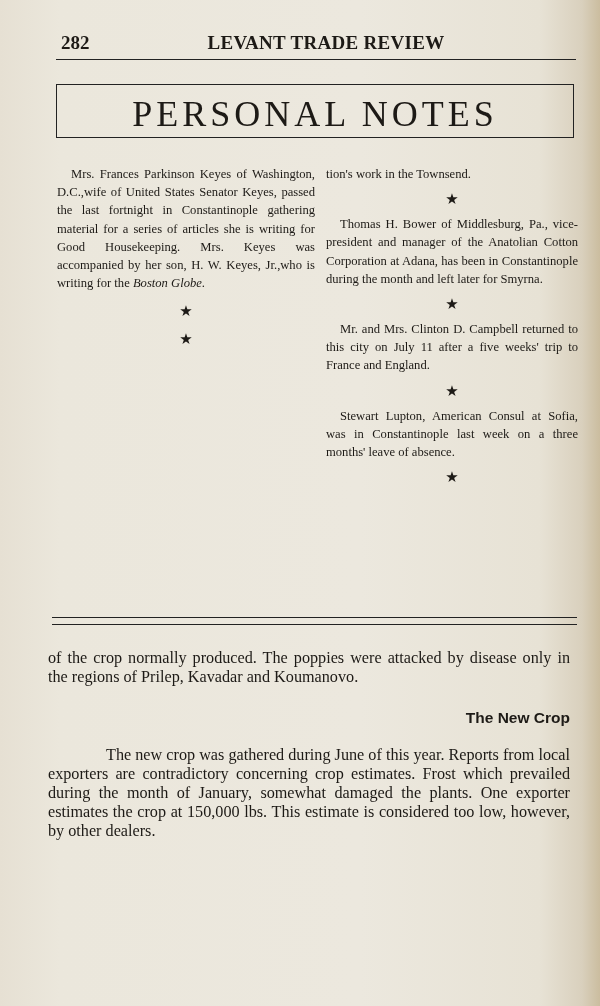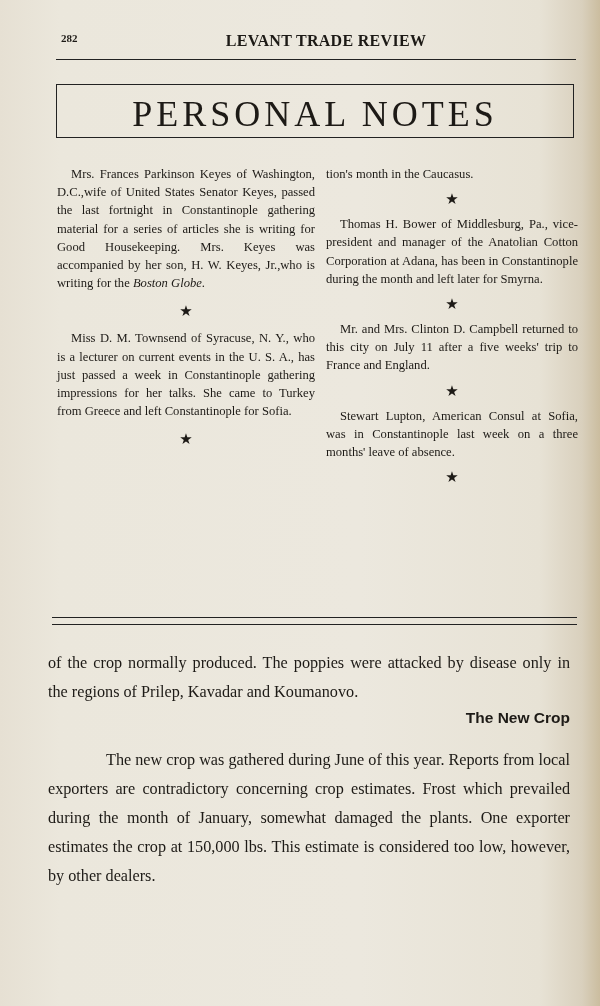"282" .page-num { font-size: 11px -> 19px }
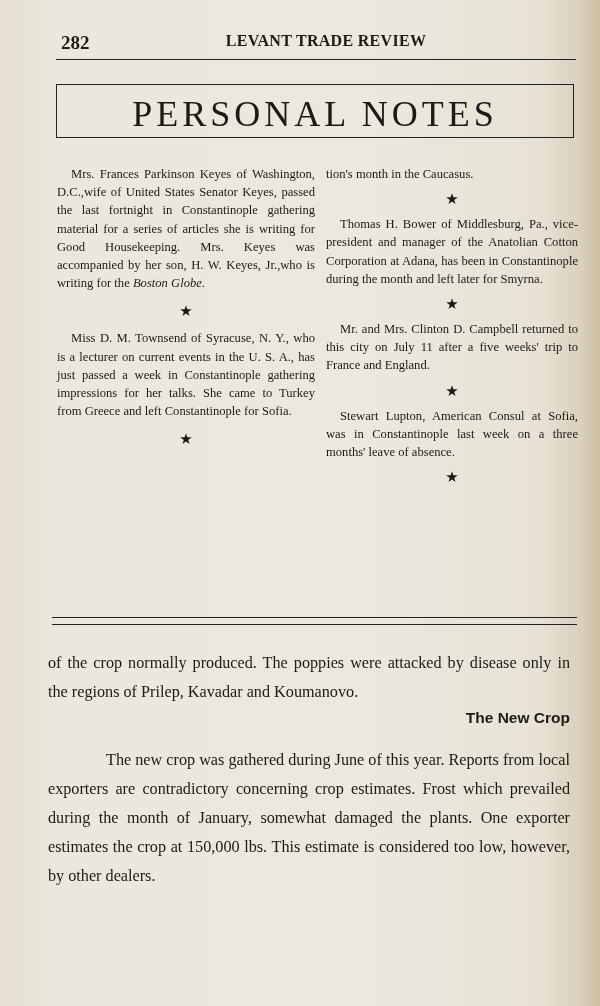"LEVANT TRADE REVIEW" .journal { font-size: 16px -> 19px }
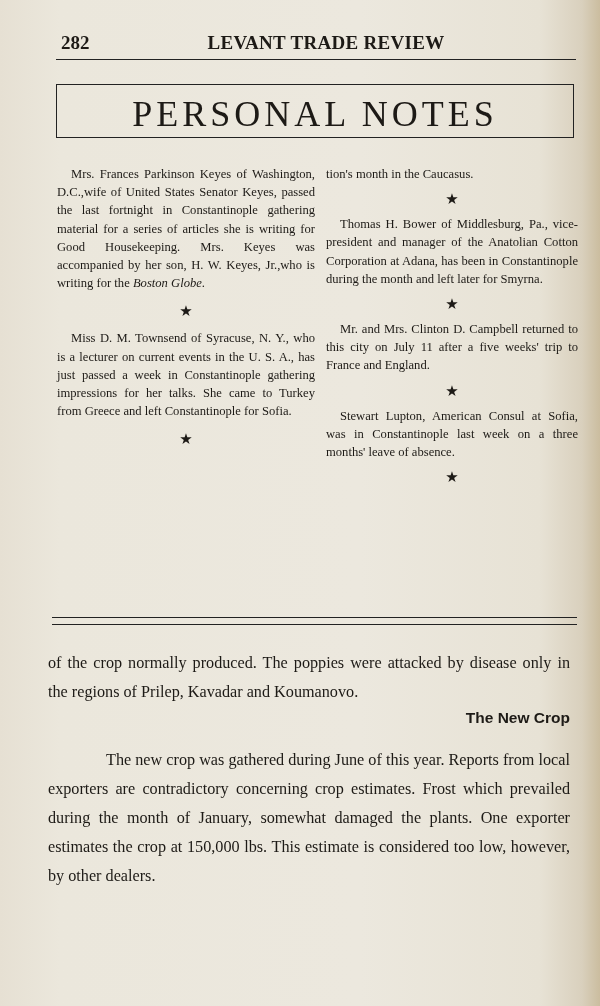"tion's month in the Caucasus." p.cont { text: month in the Caucasus -> work in the Townsend }
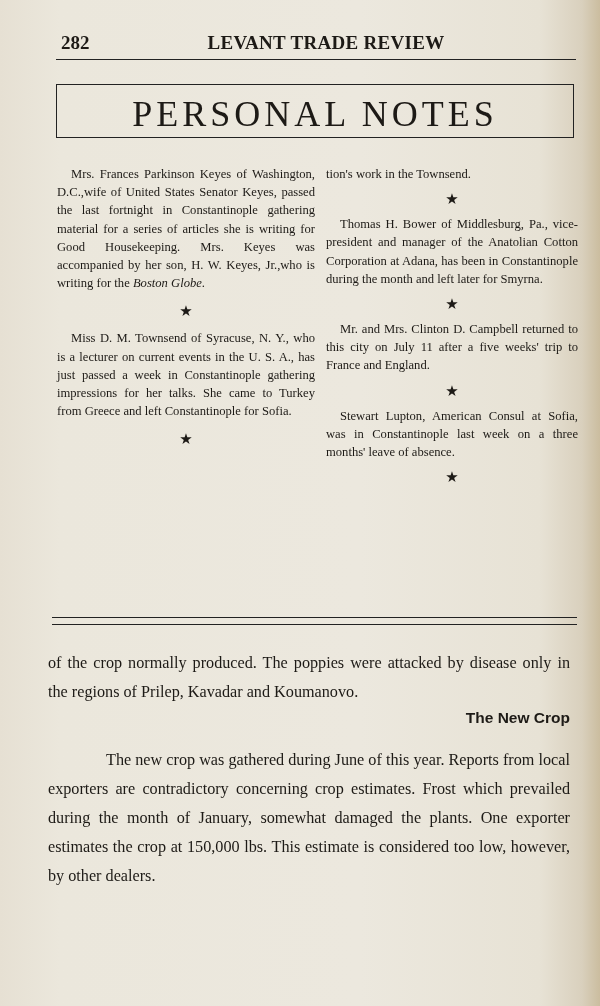"Miss D. M. Townsend of" p { html: <p>Miss D. M. Townsend of Syracuse, N. Y., who is a lecturer on current events in the U. S. A., has just passed a week in Constantinople gathering impressions for her talks. She came to Turkey from Greece and left Constantinople for Sofia.</p> -> none }
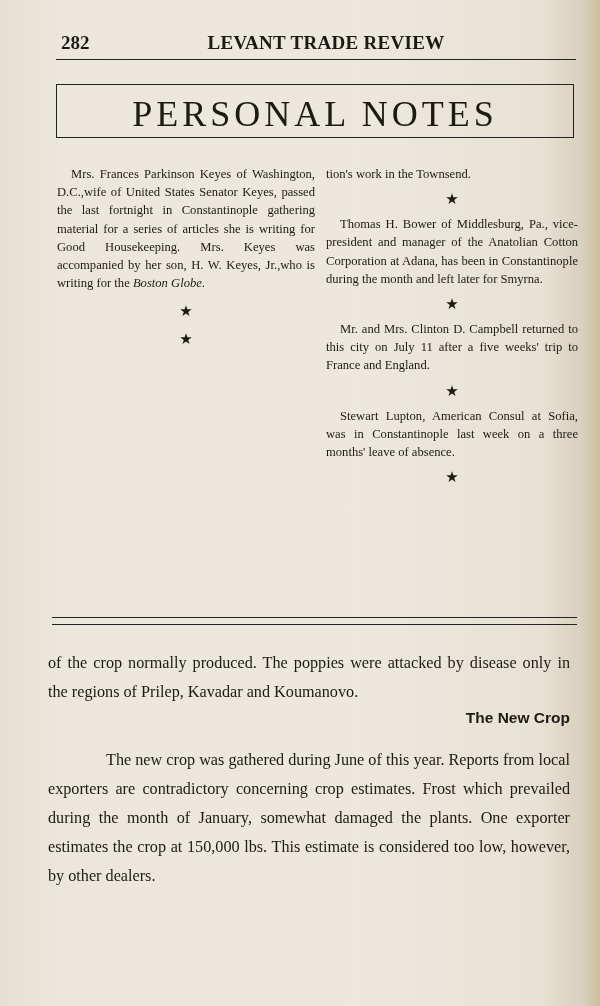"of the crop normally produced." .body-text { line-height: 29px -> 19px }
